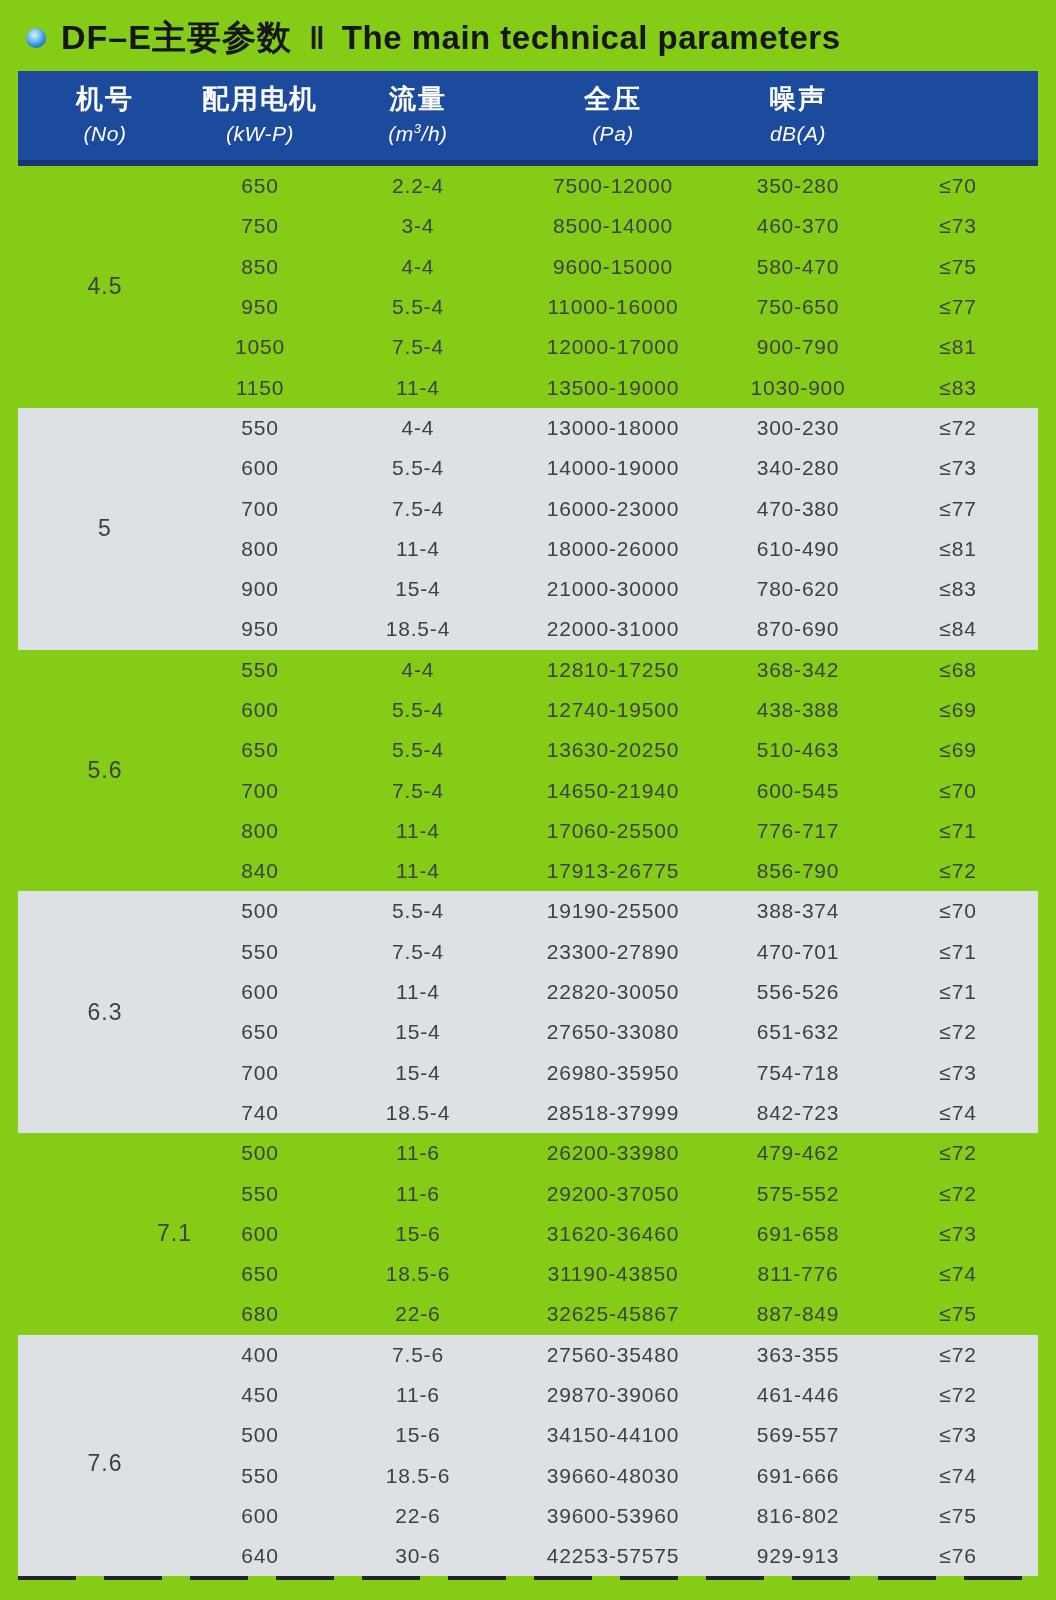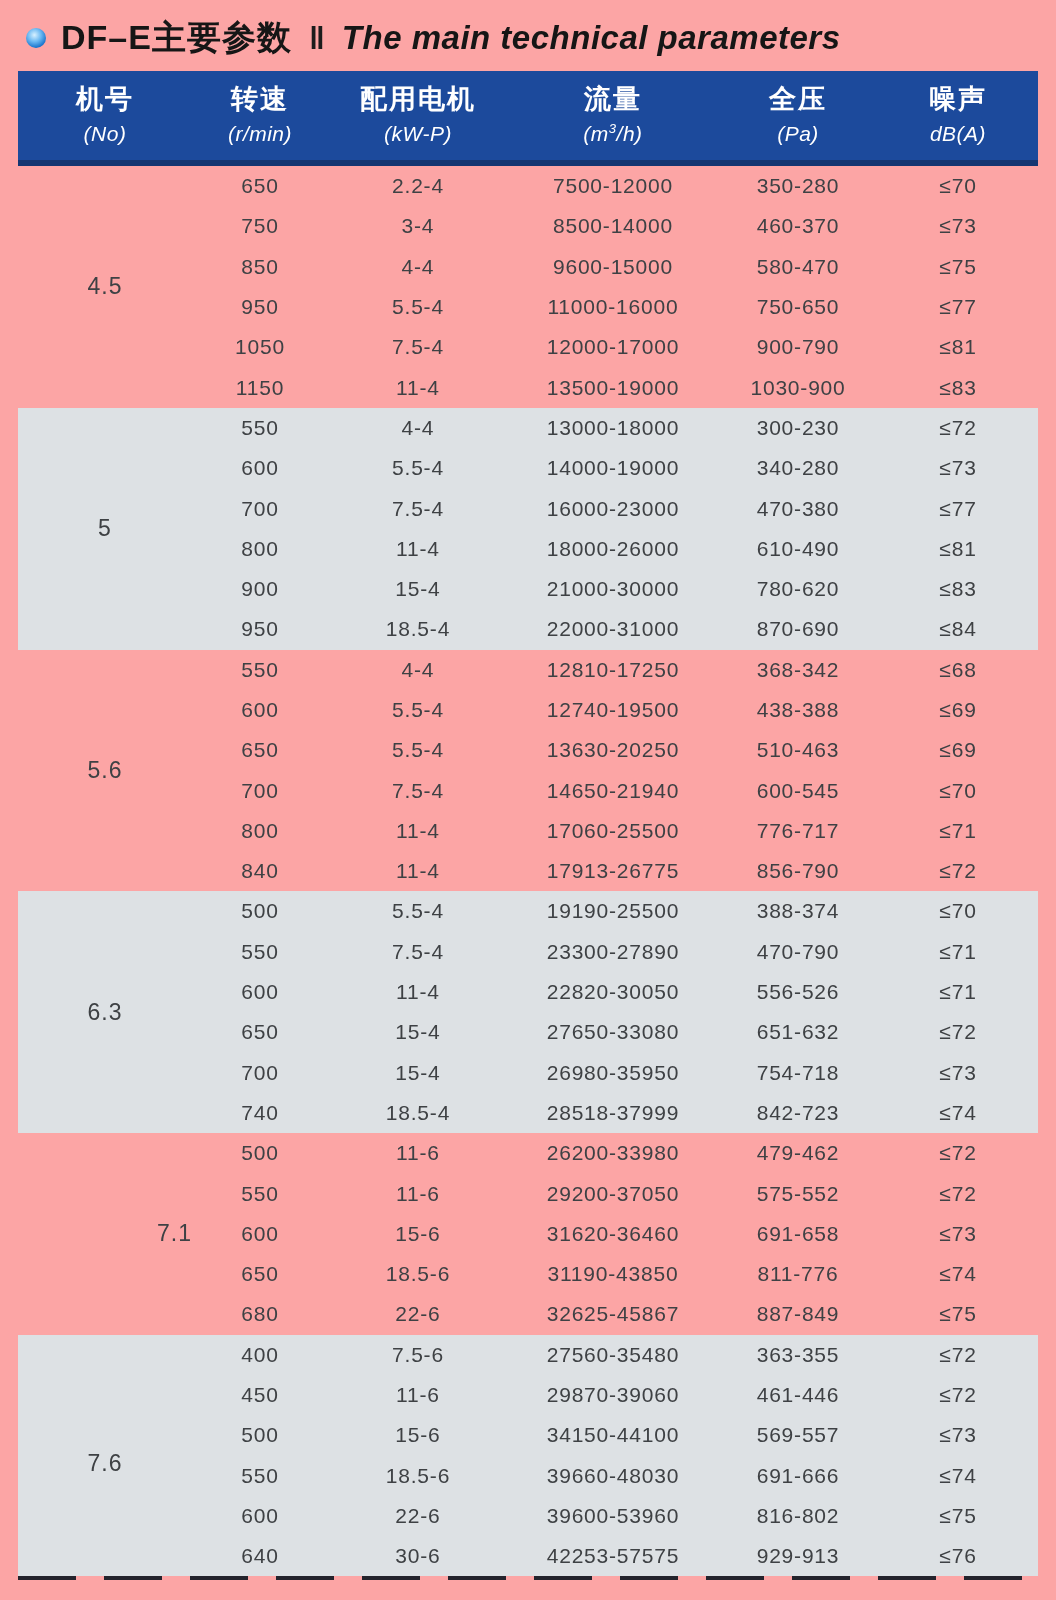"DF–E主要参数" .page { background: #fca5a5 -> #84cc16 }
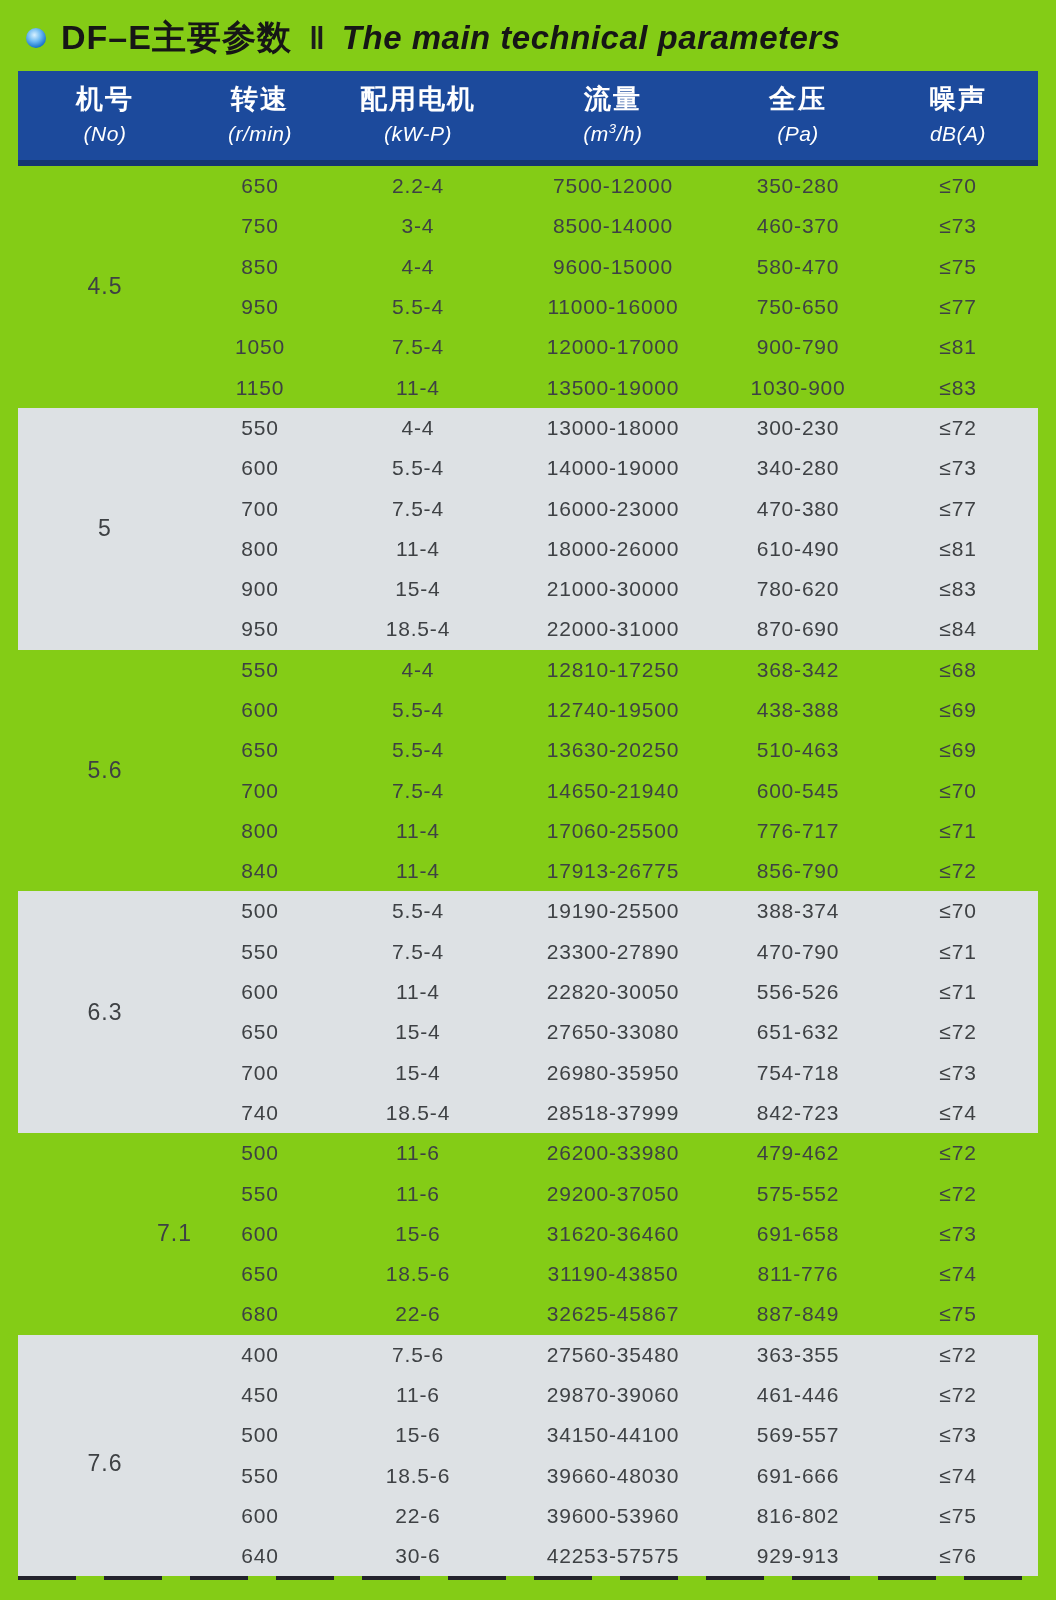"The main technical parameters" .title-en { font-style: italic -> none }
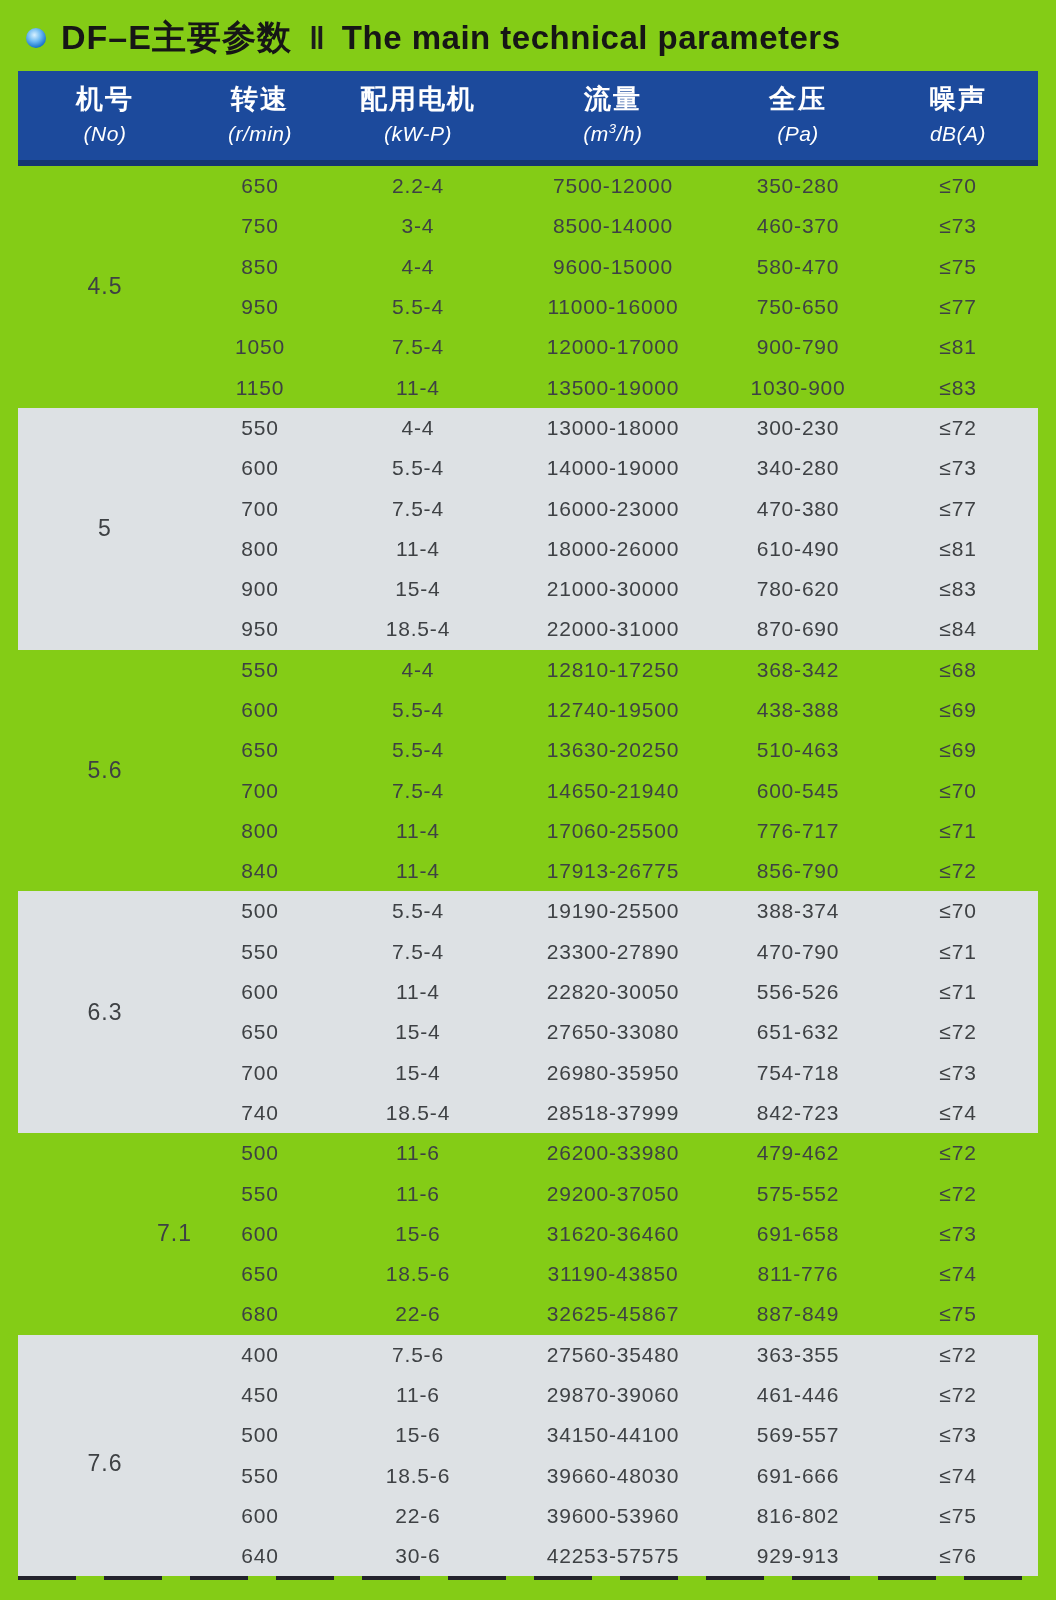"转速" div.th { html: <div> <div>转速</div> <div>(r/min)</div> </div> -> none }
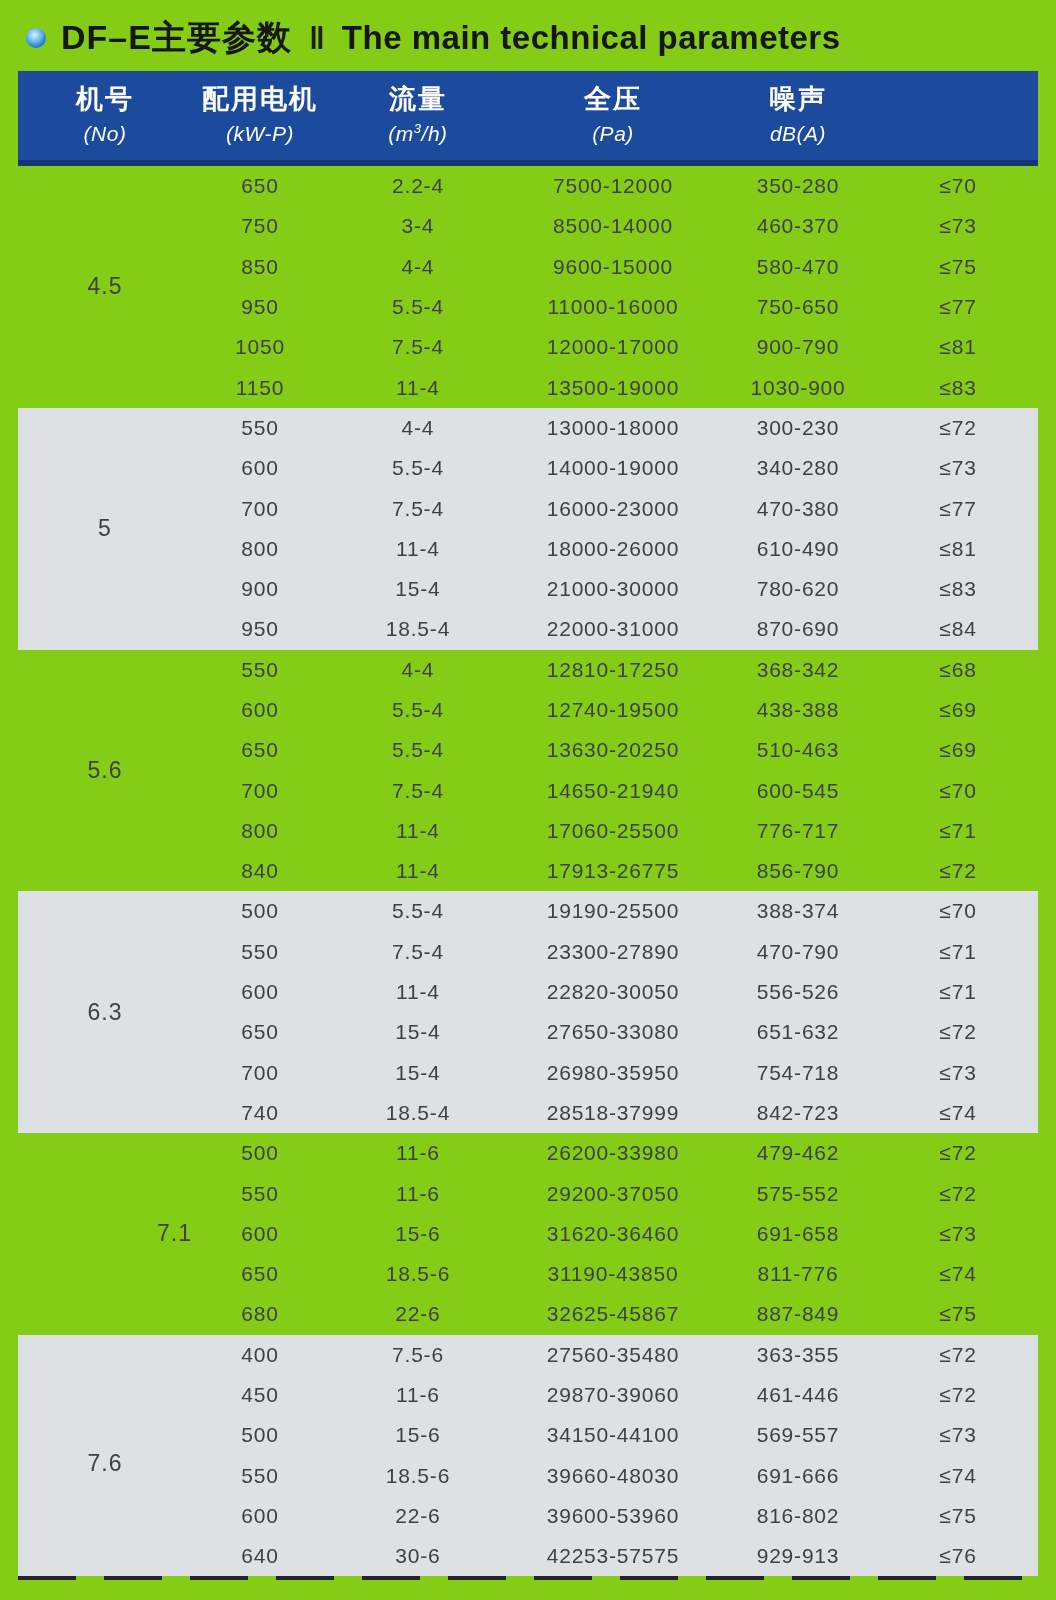"470-790" div.td { text: 470-790 -> 470-701 }
